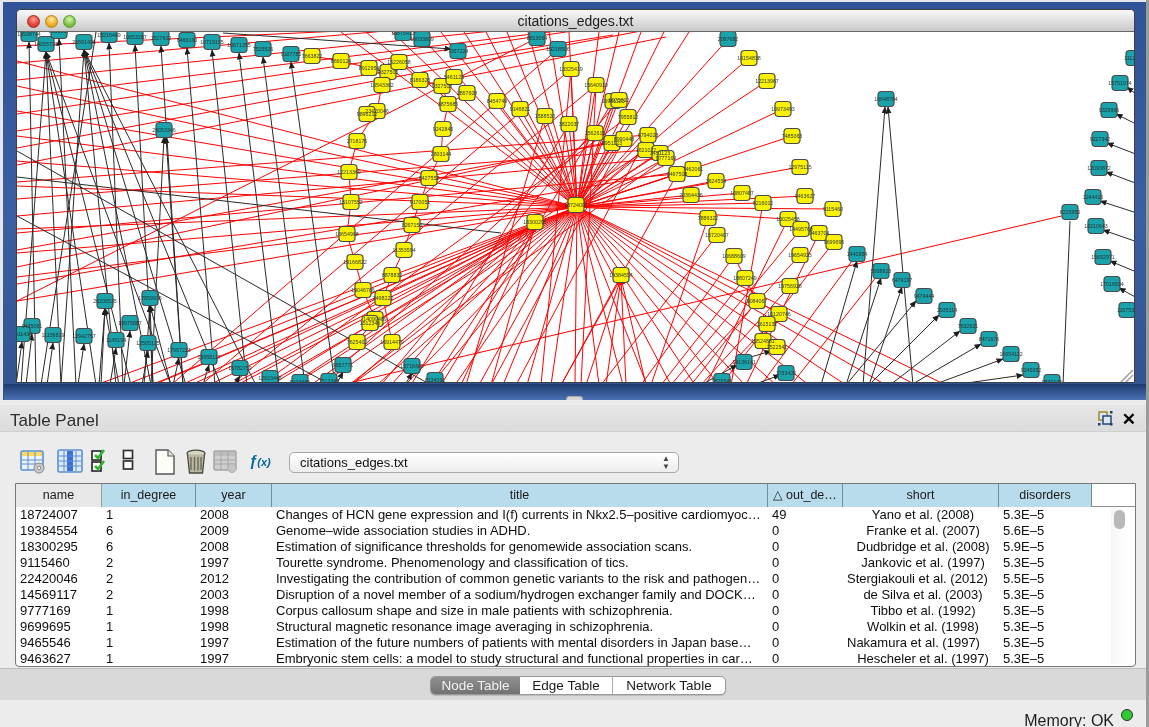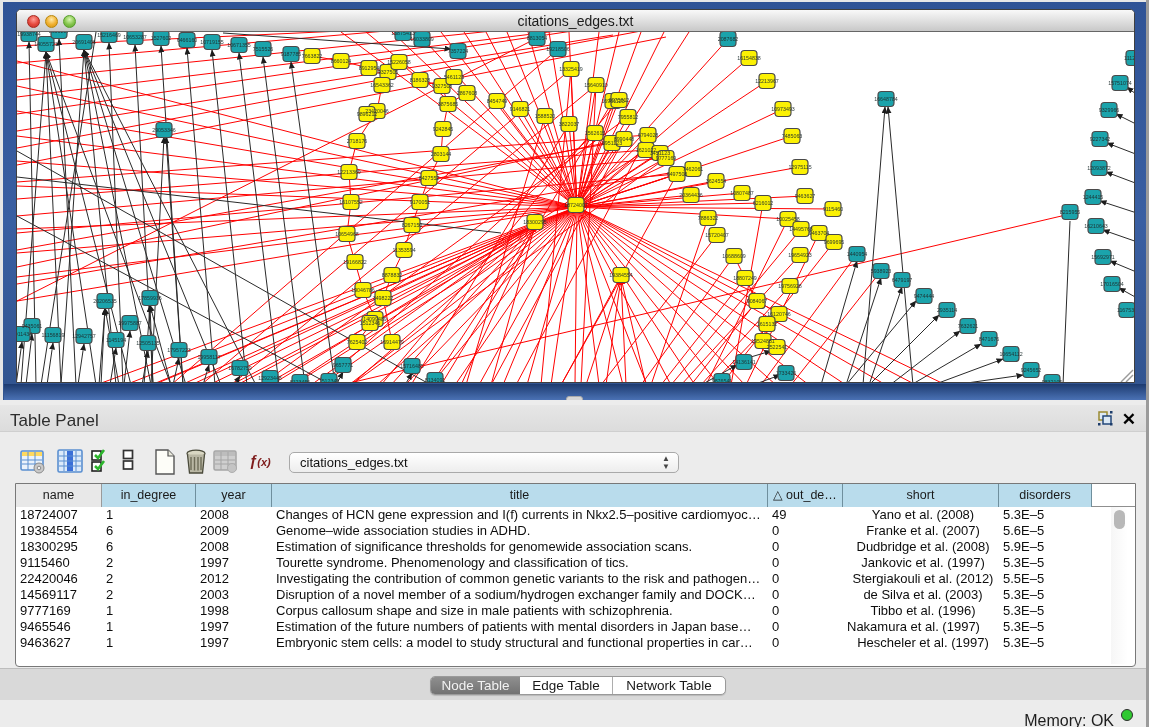"ƒ(x)" .fx { color: #7f1d1d -> #0369a1 }
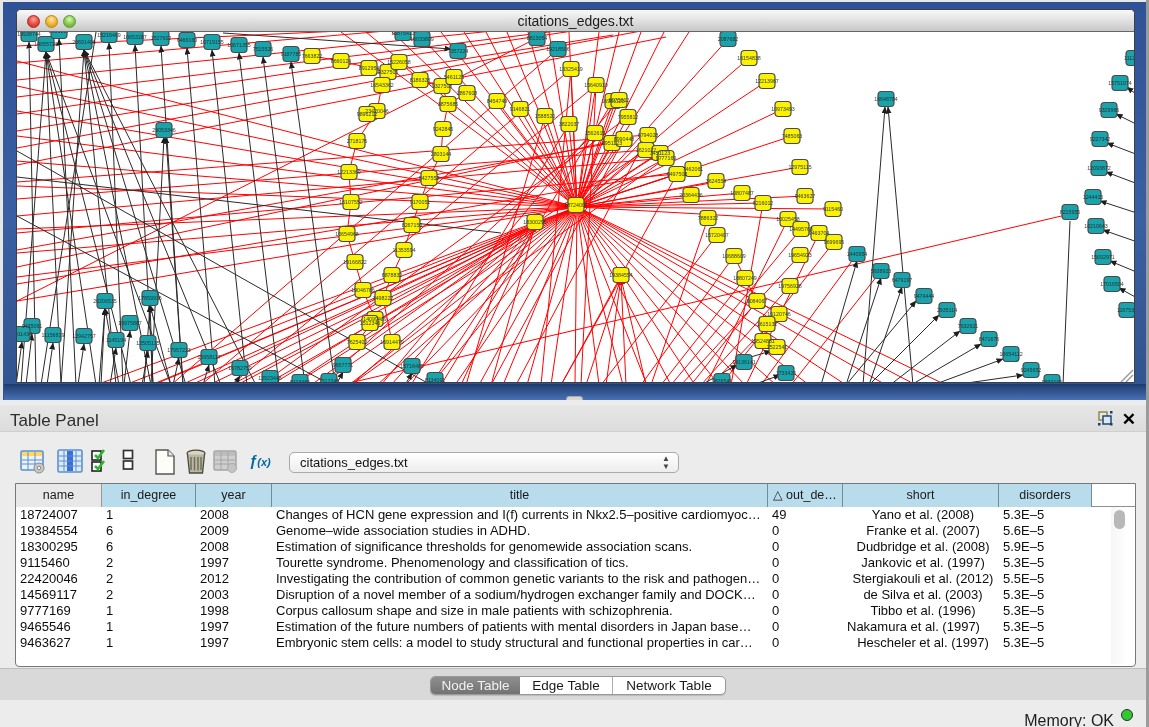"Stergiakouli et al. (2012)" div.td { text-align: center -> left }
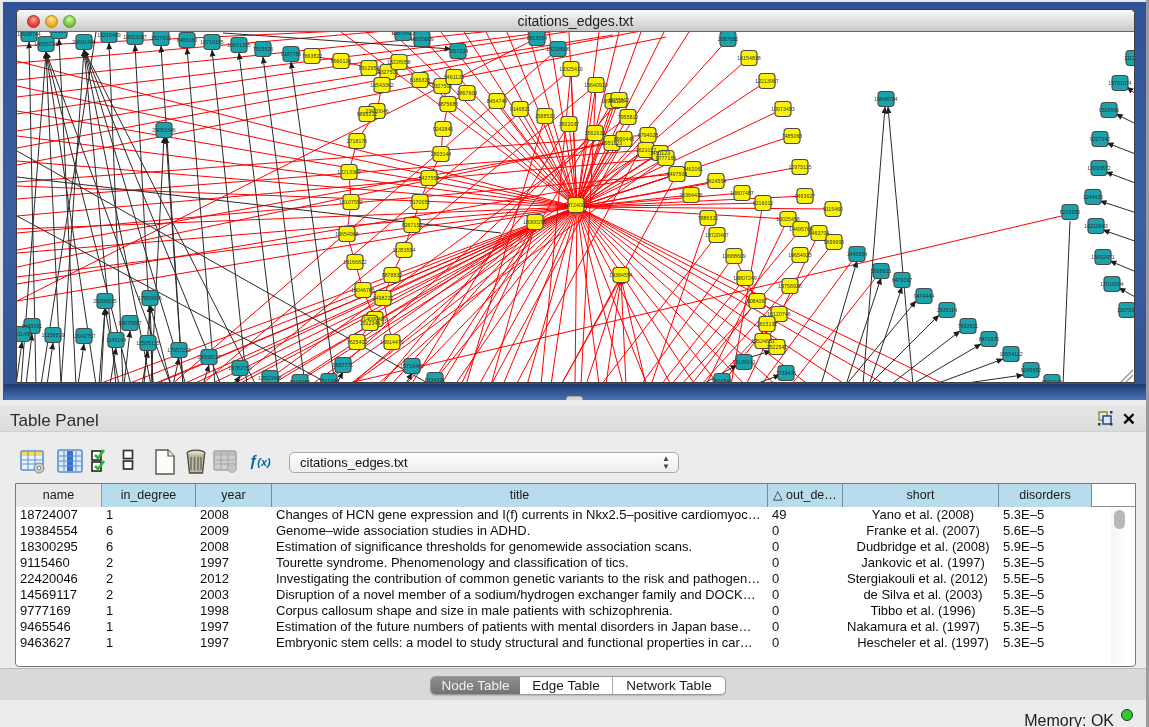"Tibbo et al. (1996)" div.td { text: 1996 -> 1992 }
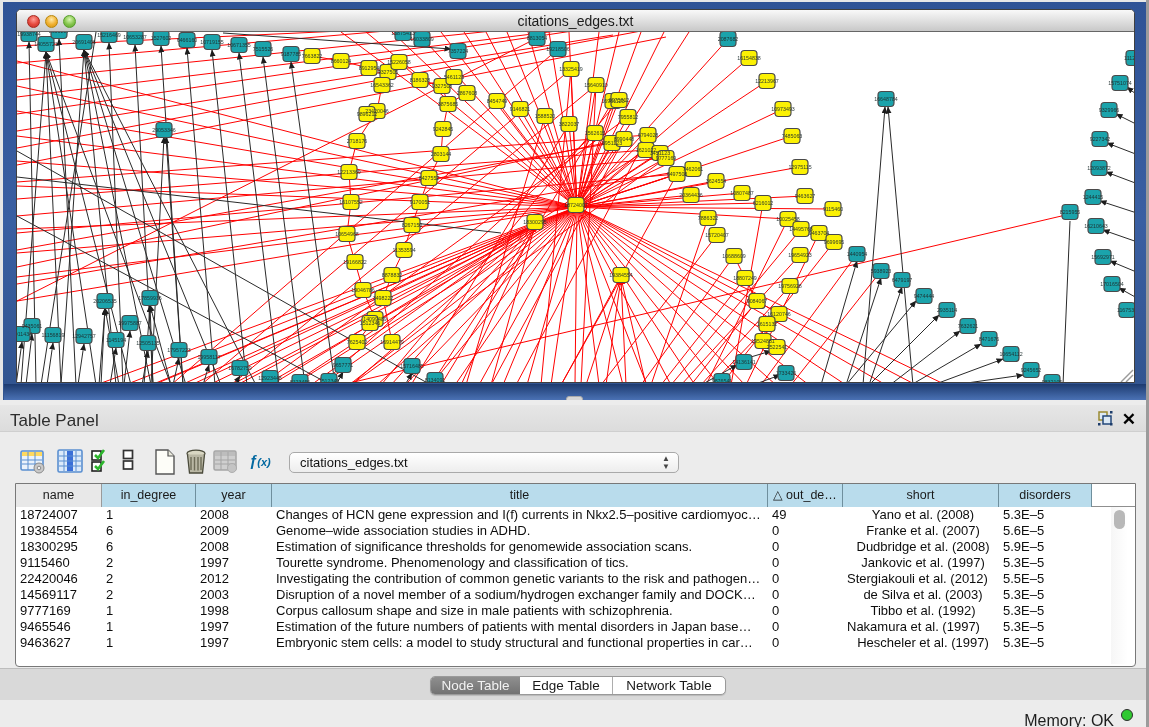"9699695 1 1998 Structural magnetic" div.tr { html: none -> <div> <div>9699695</div> <div>1</div> <div>1998</div> <div>Structural magnetic resonance image averaging in schizophrenia.</div> <div>0</div> <div>Wolkin et al. (1998)</div> <div>5.3E–5</div> </div> }
